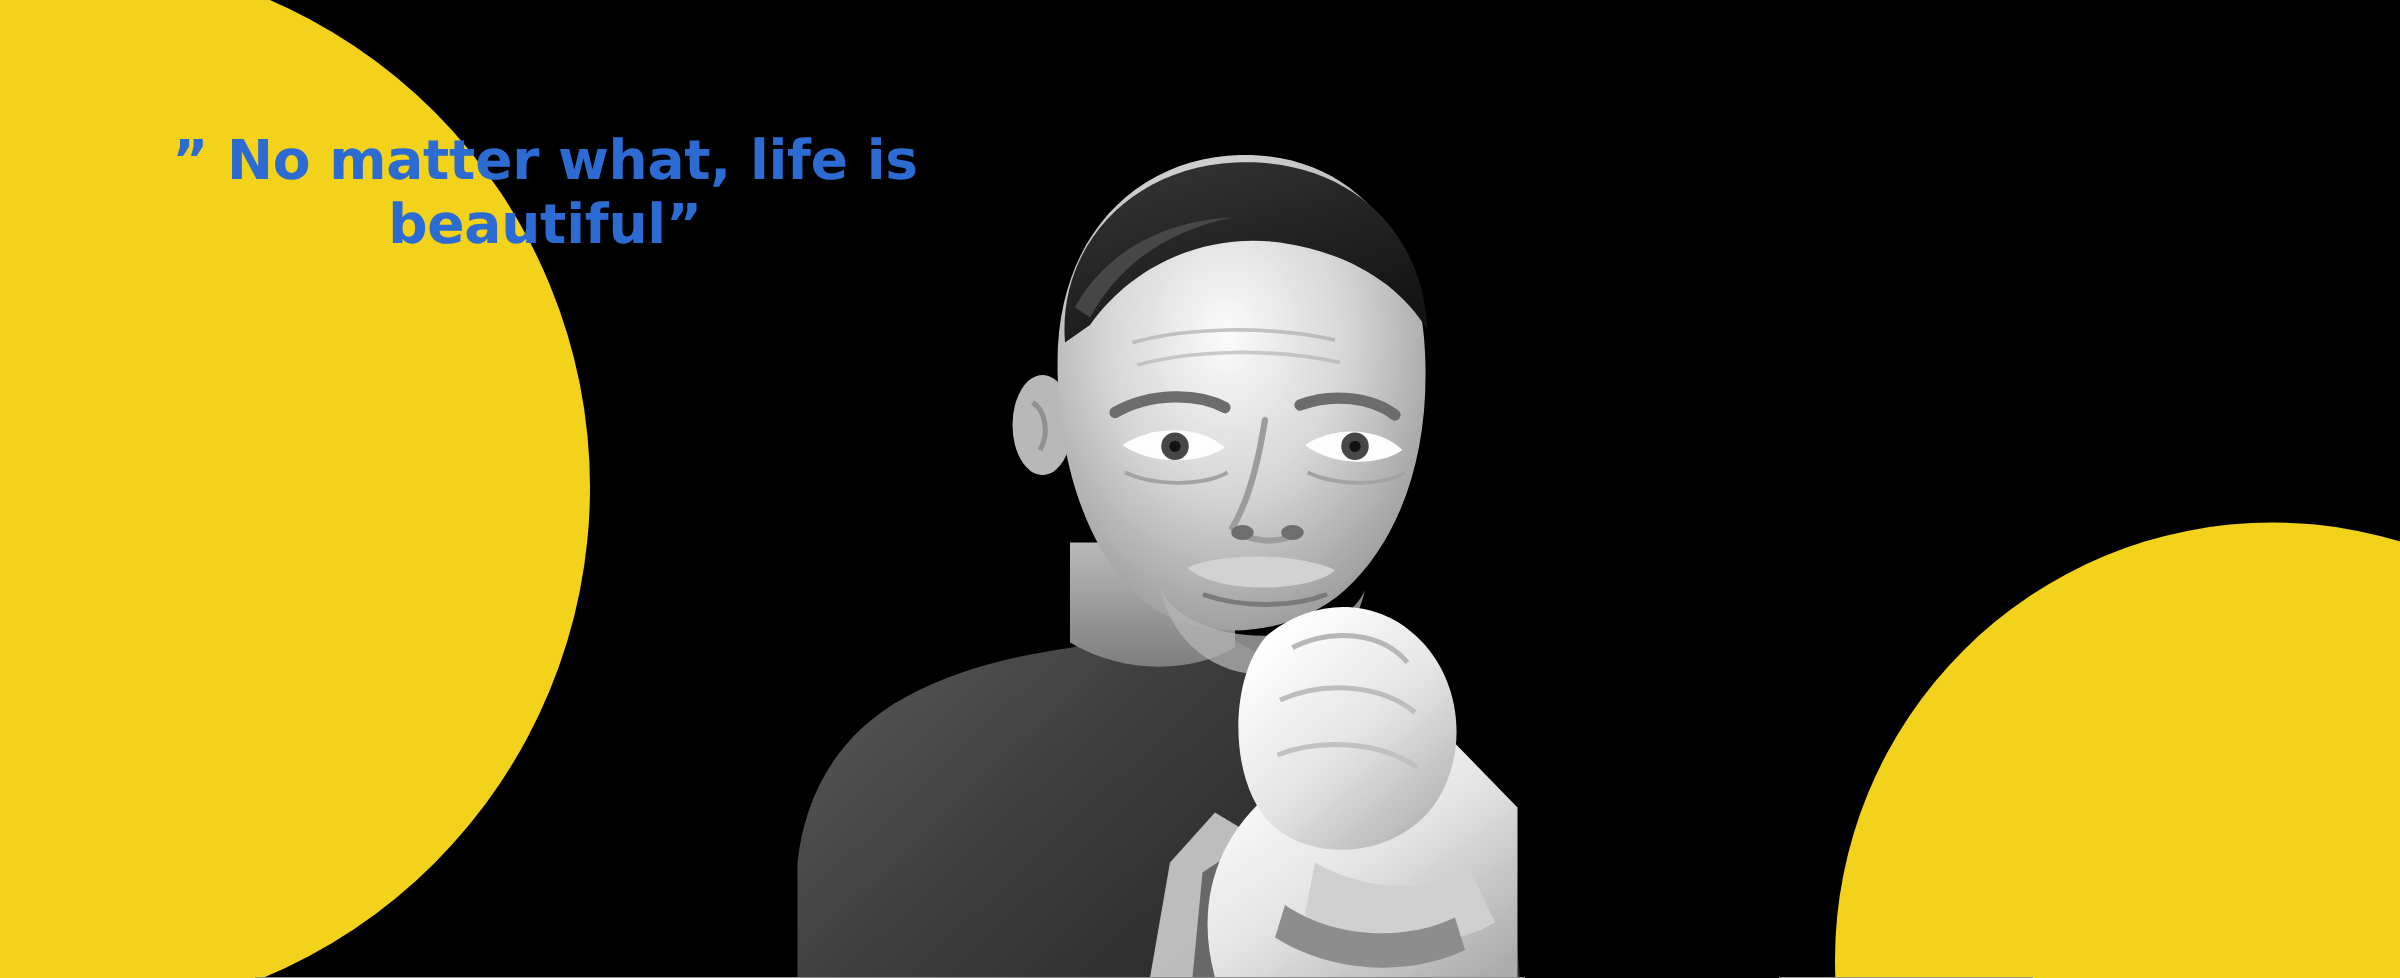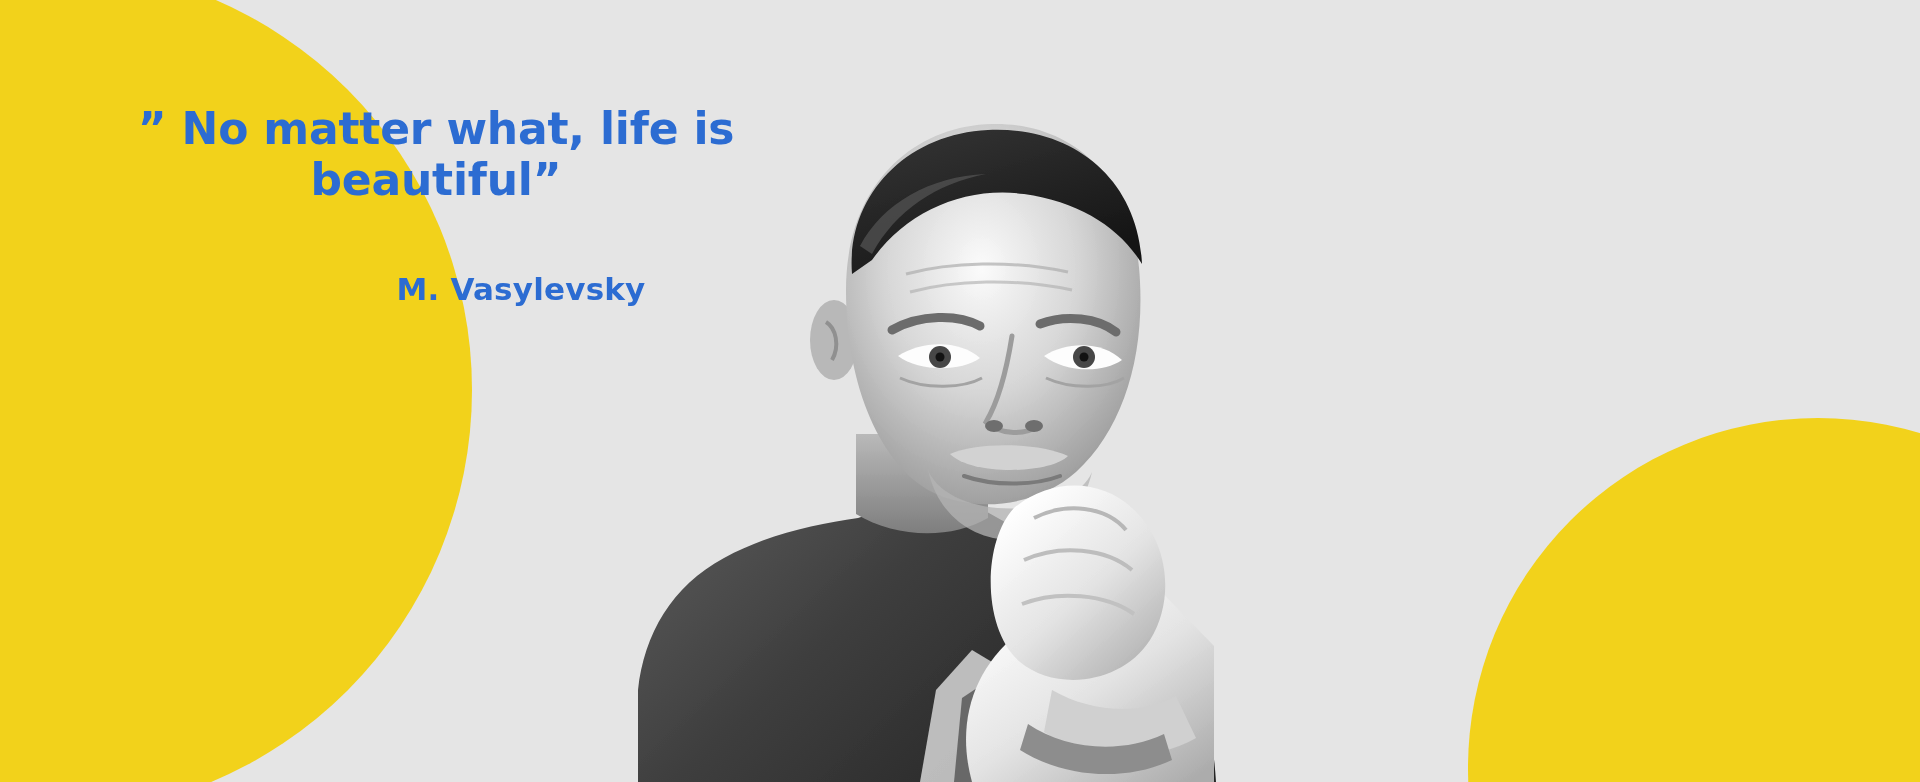"” No matter what, life" div { background: #e5e5e5 -> #000000 }
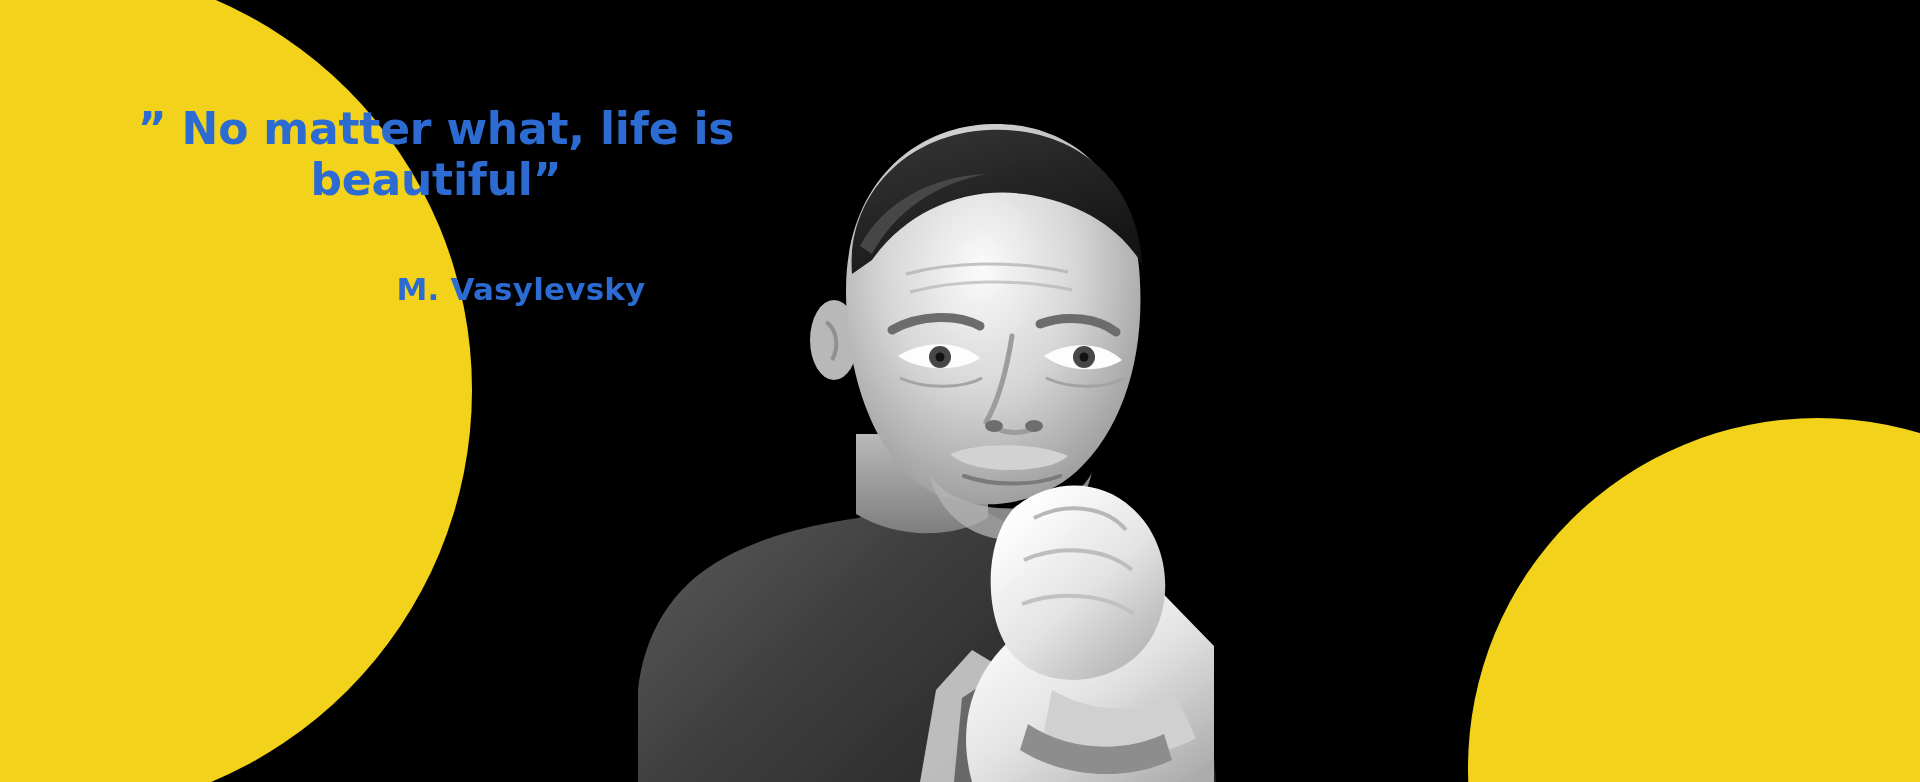"M. Vasylevsky" p { html: <p>M. Vasylevsky</p> -> none }
